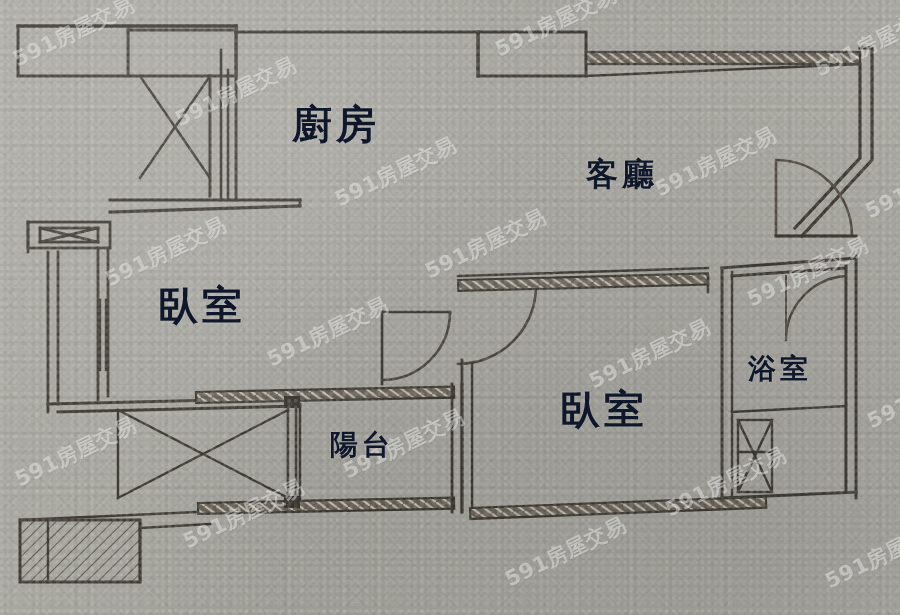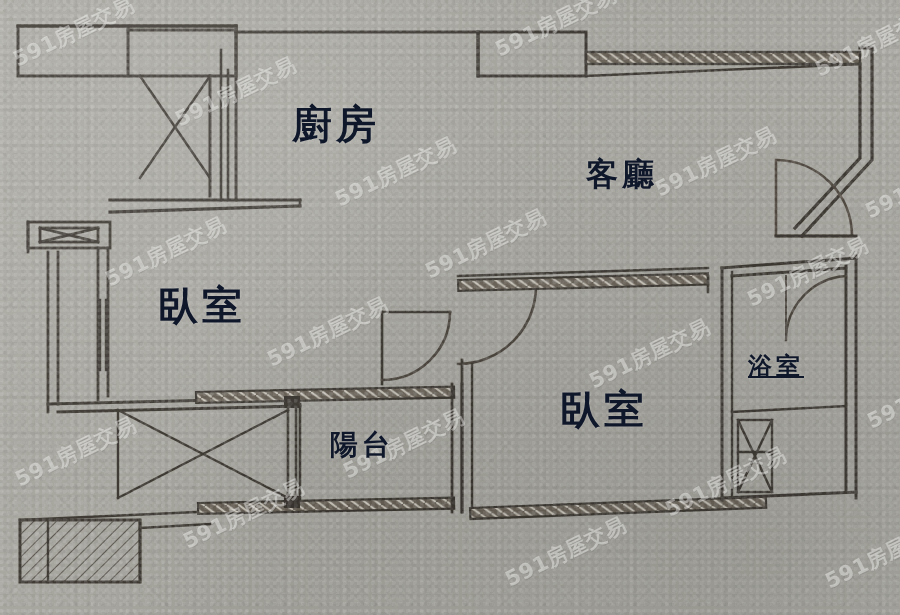"浴室" div.room-label { font-size: 24px -> 28px; text-decoration: underline -> none }
